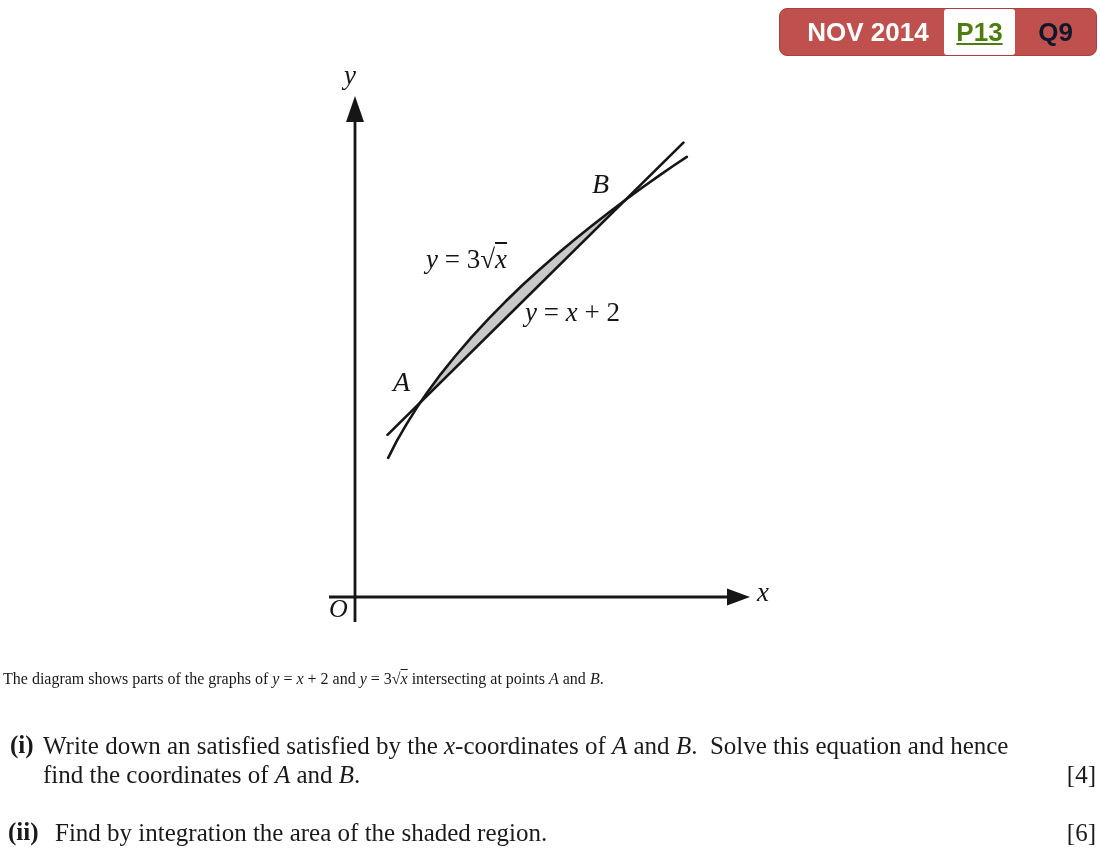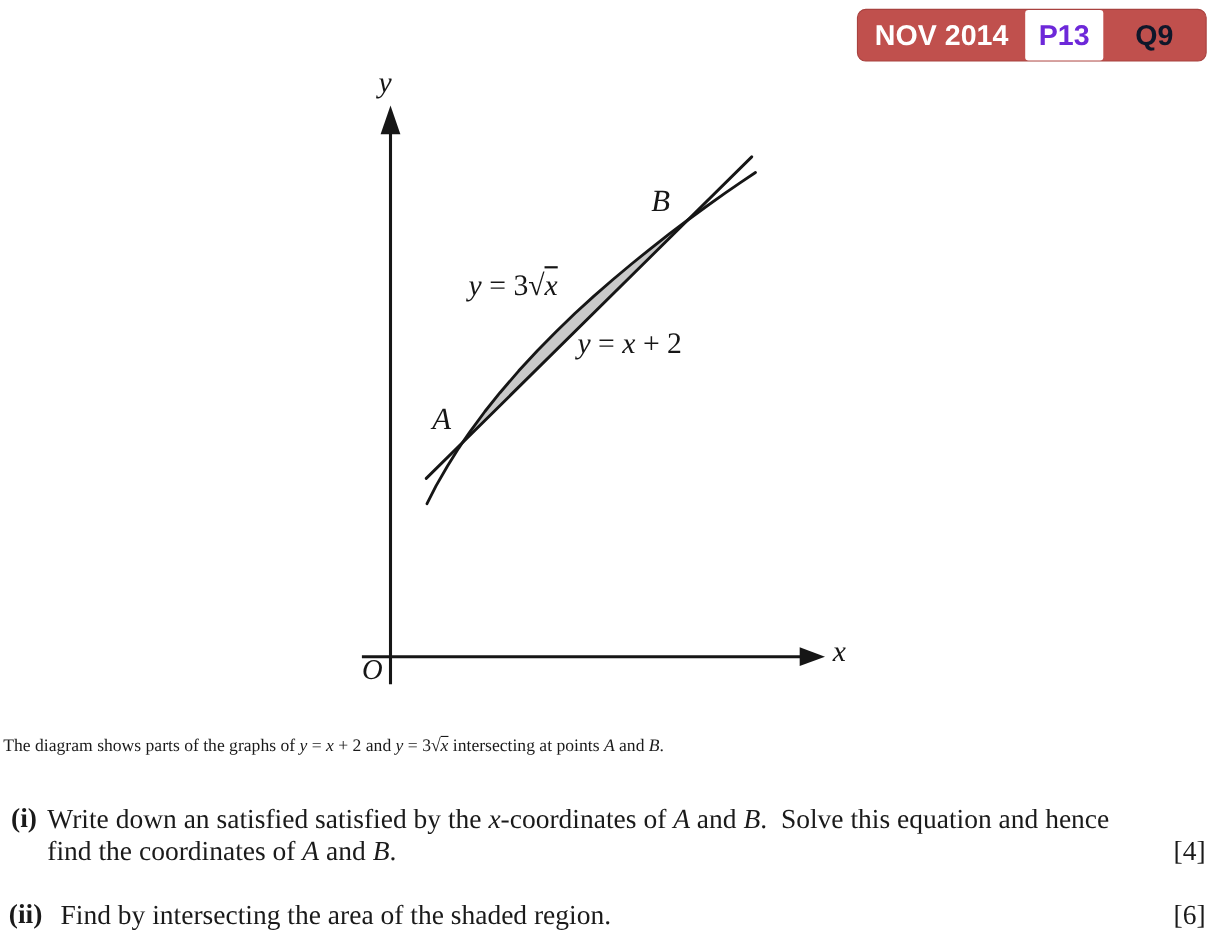"NOV 2014" .badge { padding-left: none -> 12px }
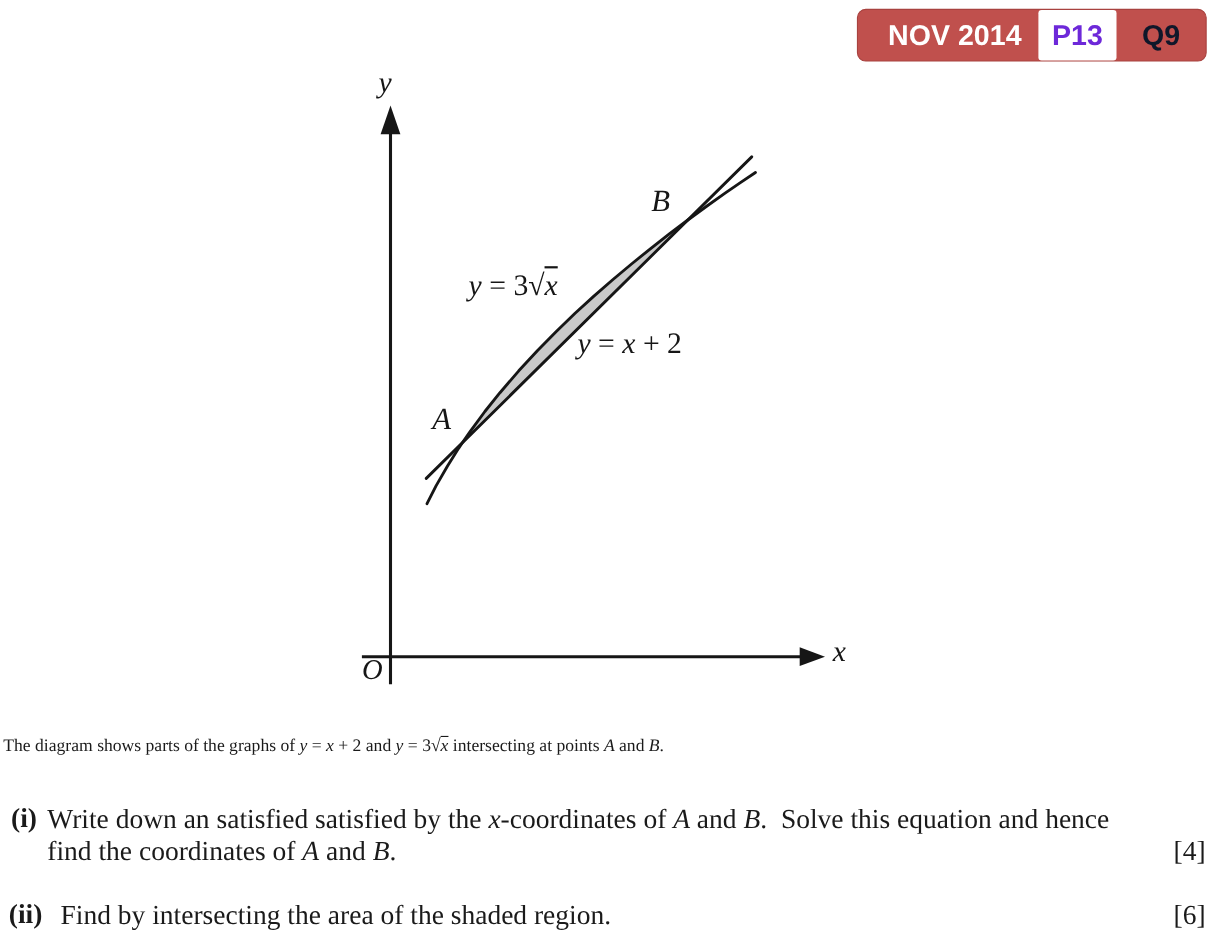"P13" .badge-paper { color: #6d28d9 -> #4d7c0f; text-decoration: none -> underline }
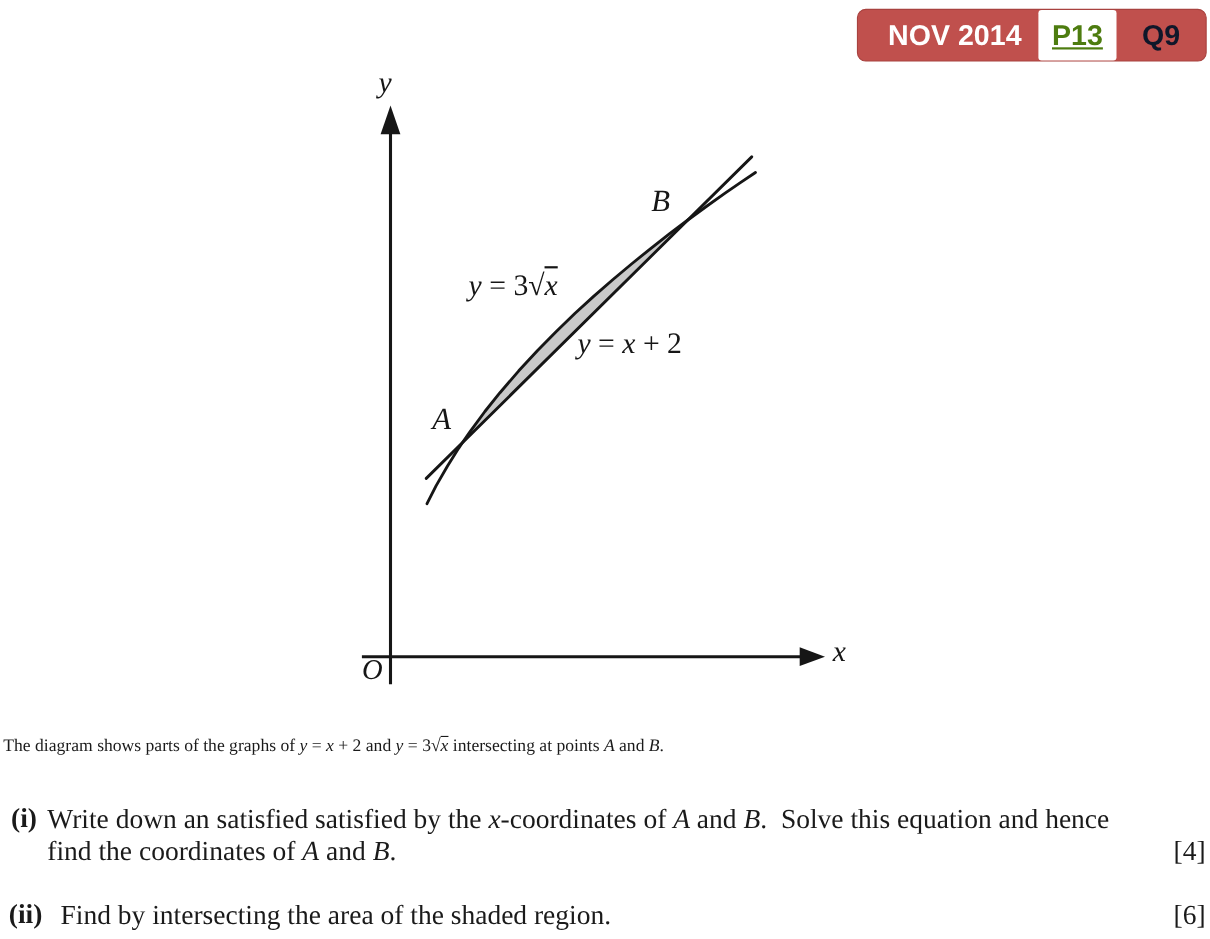"Find by intersecting the area" span { text: intersecting -> integration }
